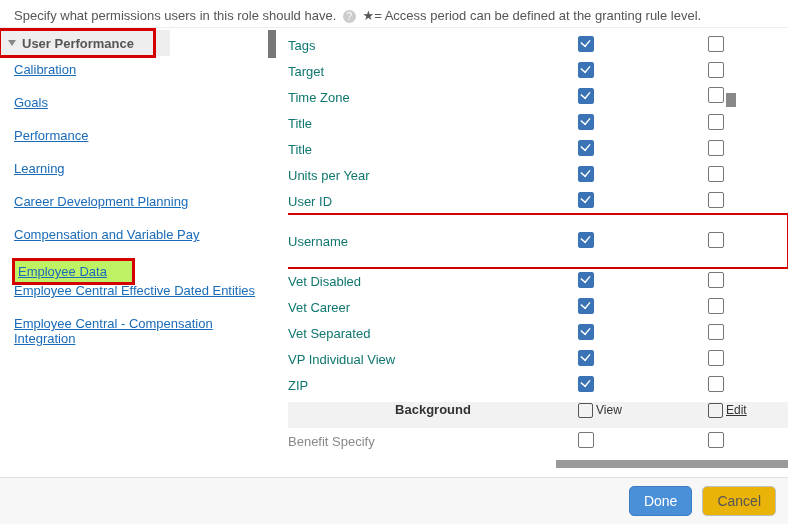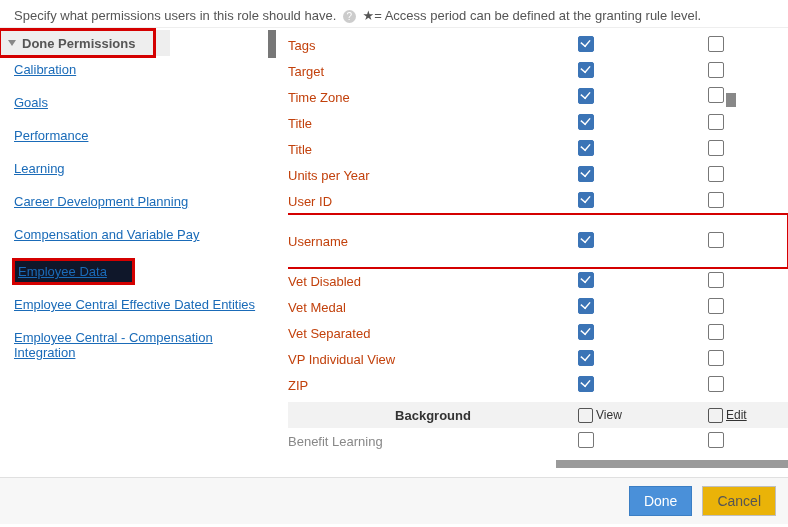"Done Permissions" span { text: Done Permissions -> User Performance }
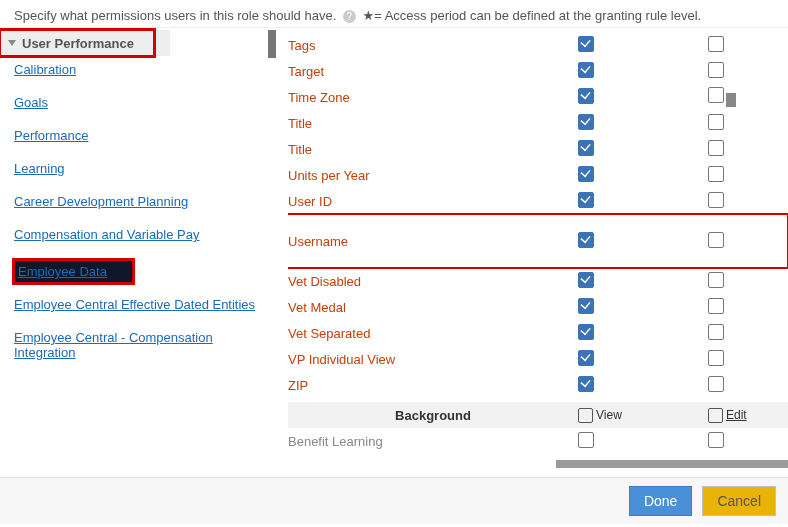"Tags" .row .lbl { color: #c2410c -> #0f766e }
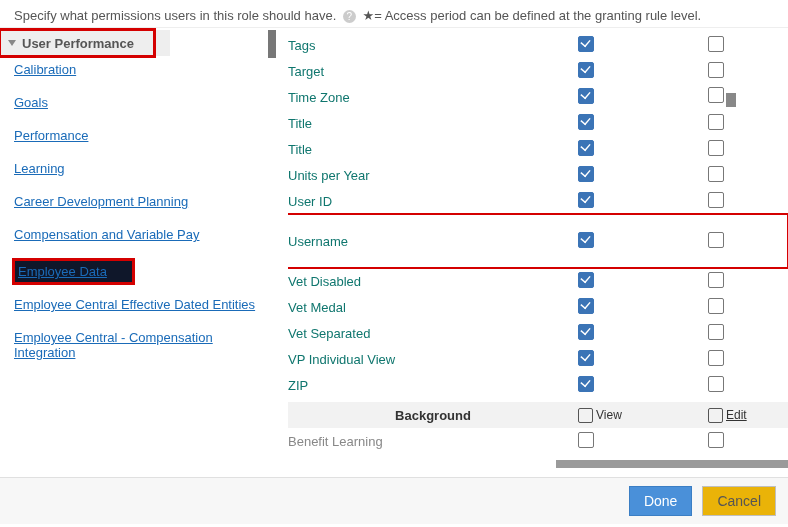"Employee Data" .side-item.sel { background: #0f172a -> #bef264; margin-bottom: 14px -> 0 }
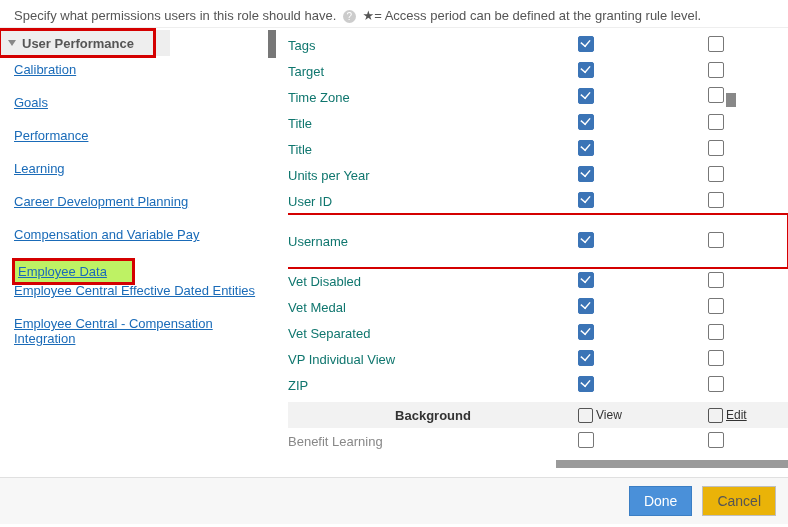"Vet Medal" div.lbl { text: Medal -> Career }
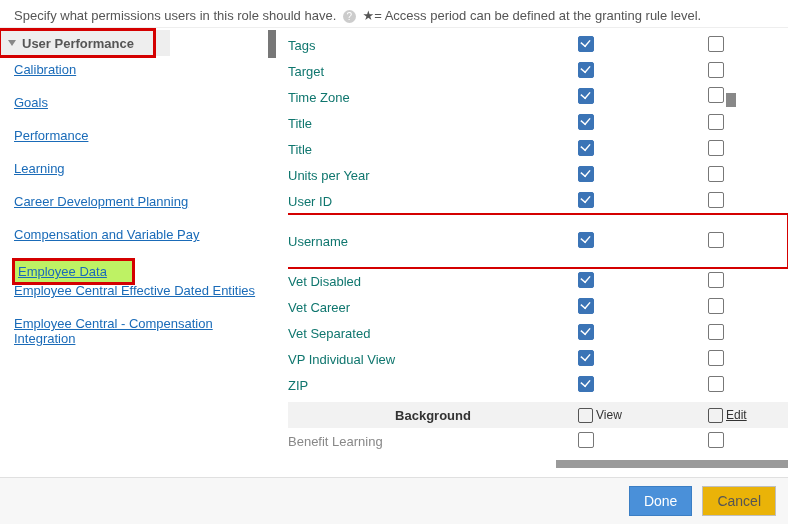"Background" .section-row { align-items: center -> flex-start }
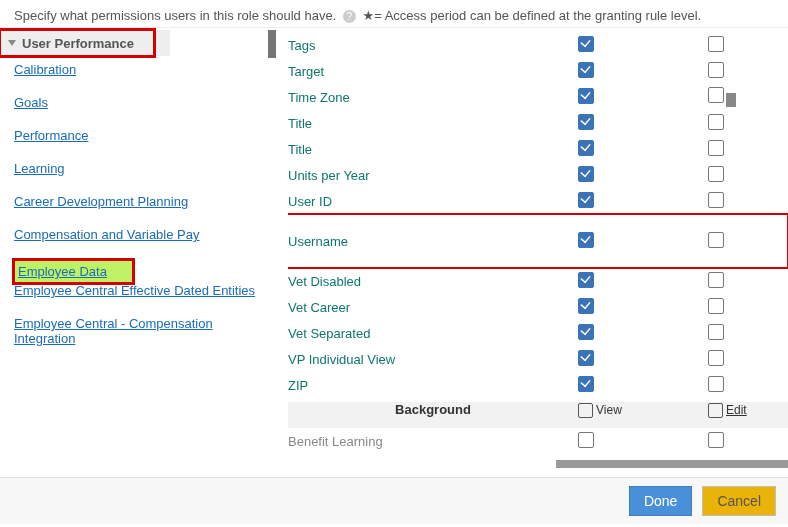"Benefit Learning" div.lbl { text: Learning -> Specify }
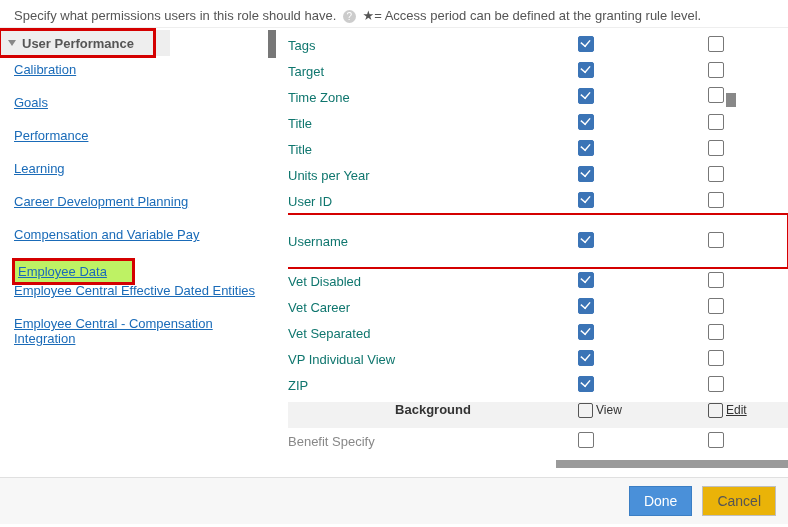"Done" .btn { border-radius: 0 -> 5px }
